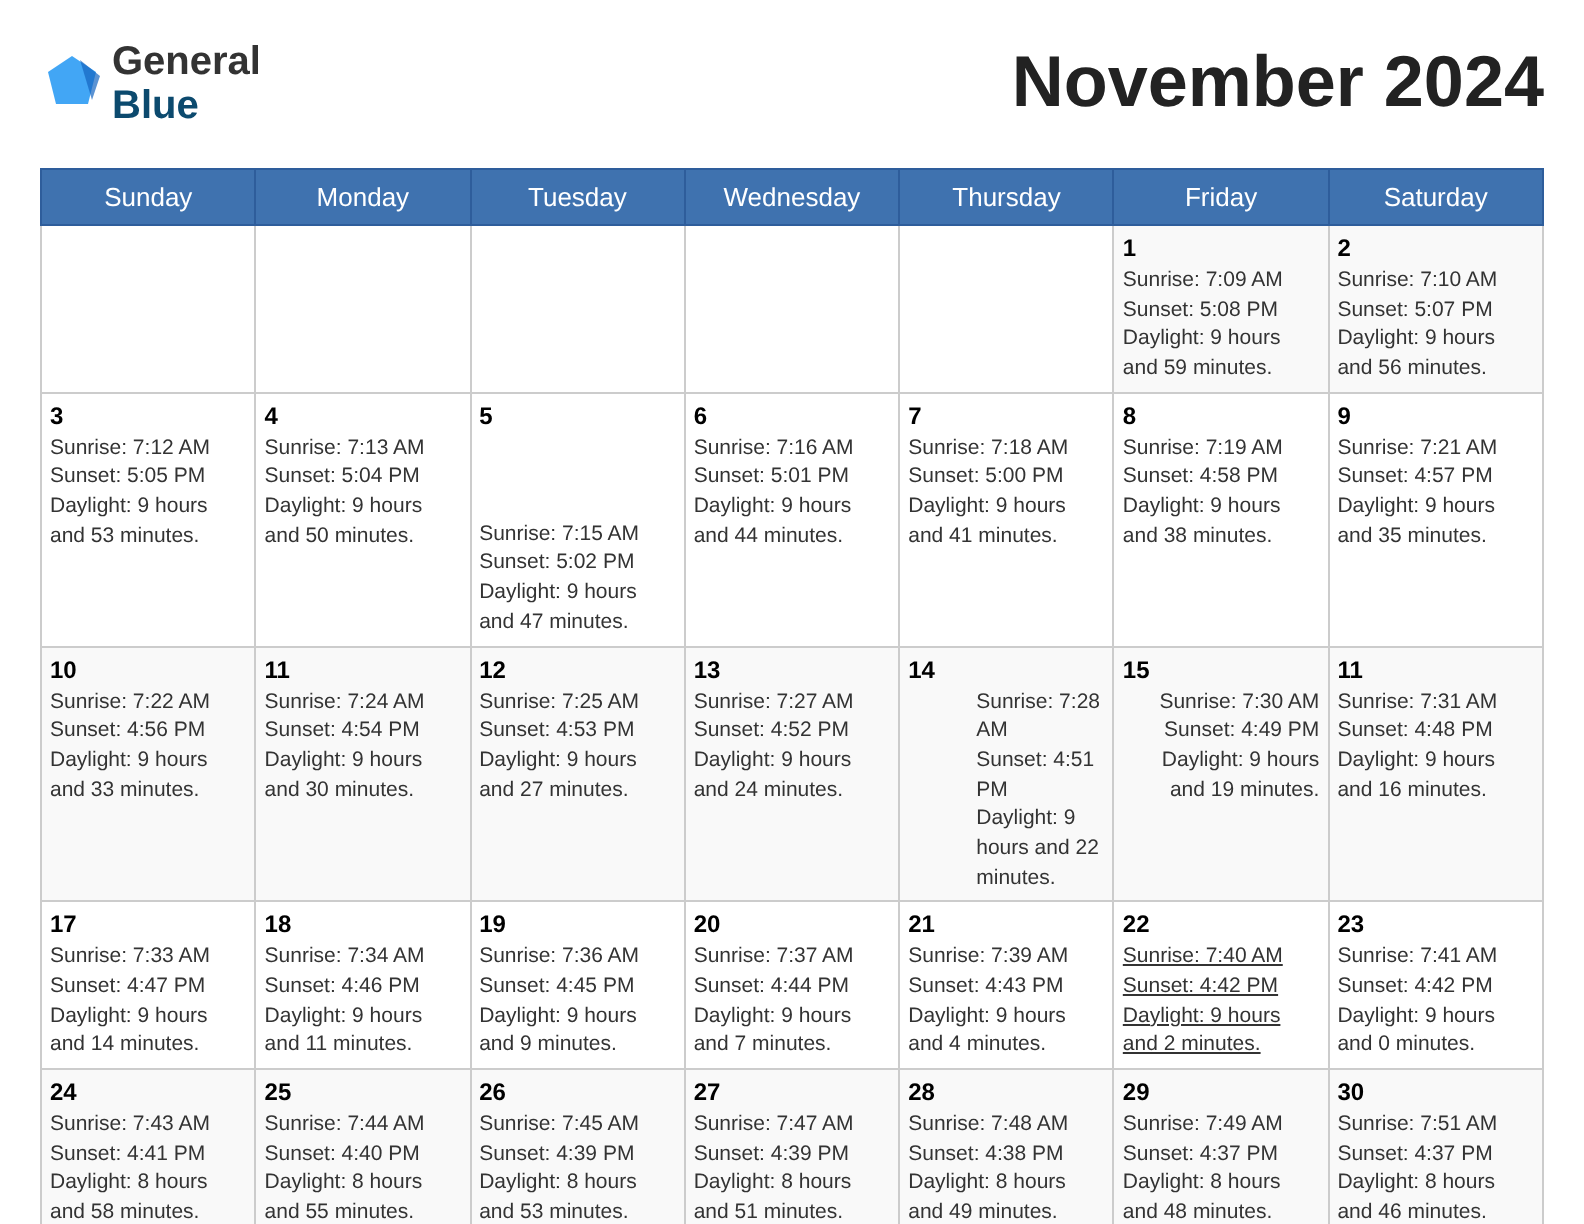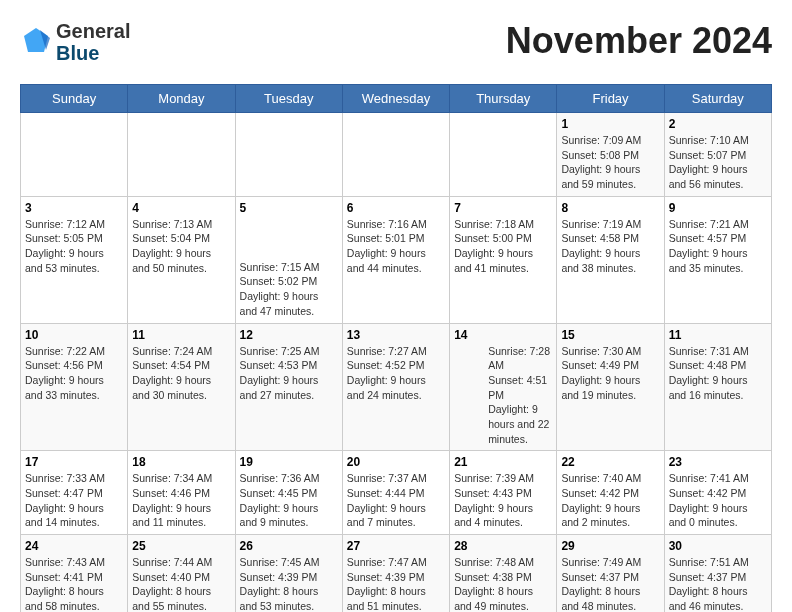"Sunrise: 7:30 AM" div.day-info { text-align: none -> right }
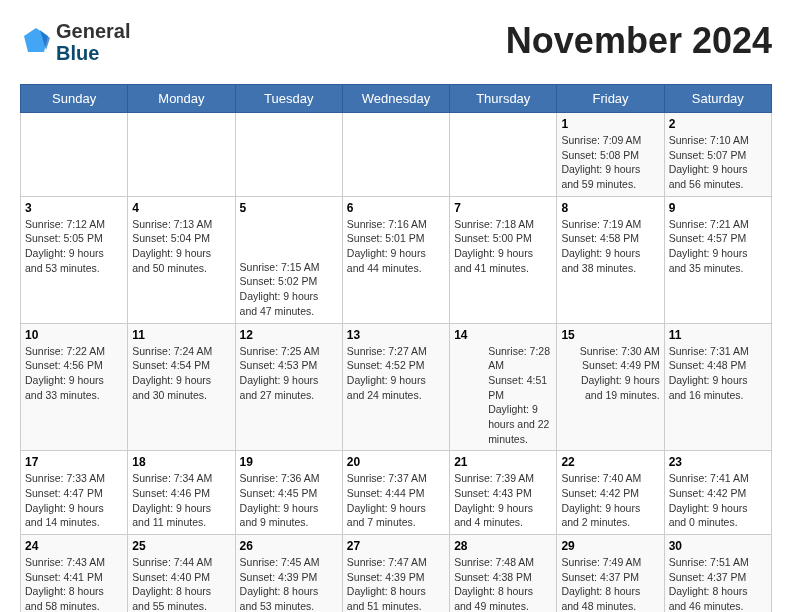"Sunrise: 7:40 AM" div.day-info { text-decoration: none -> underline }
